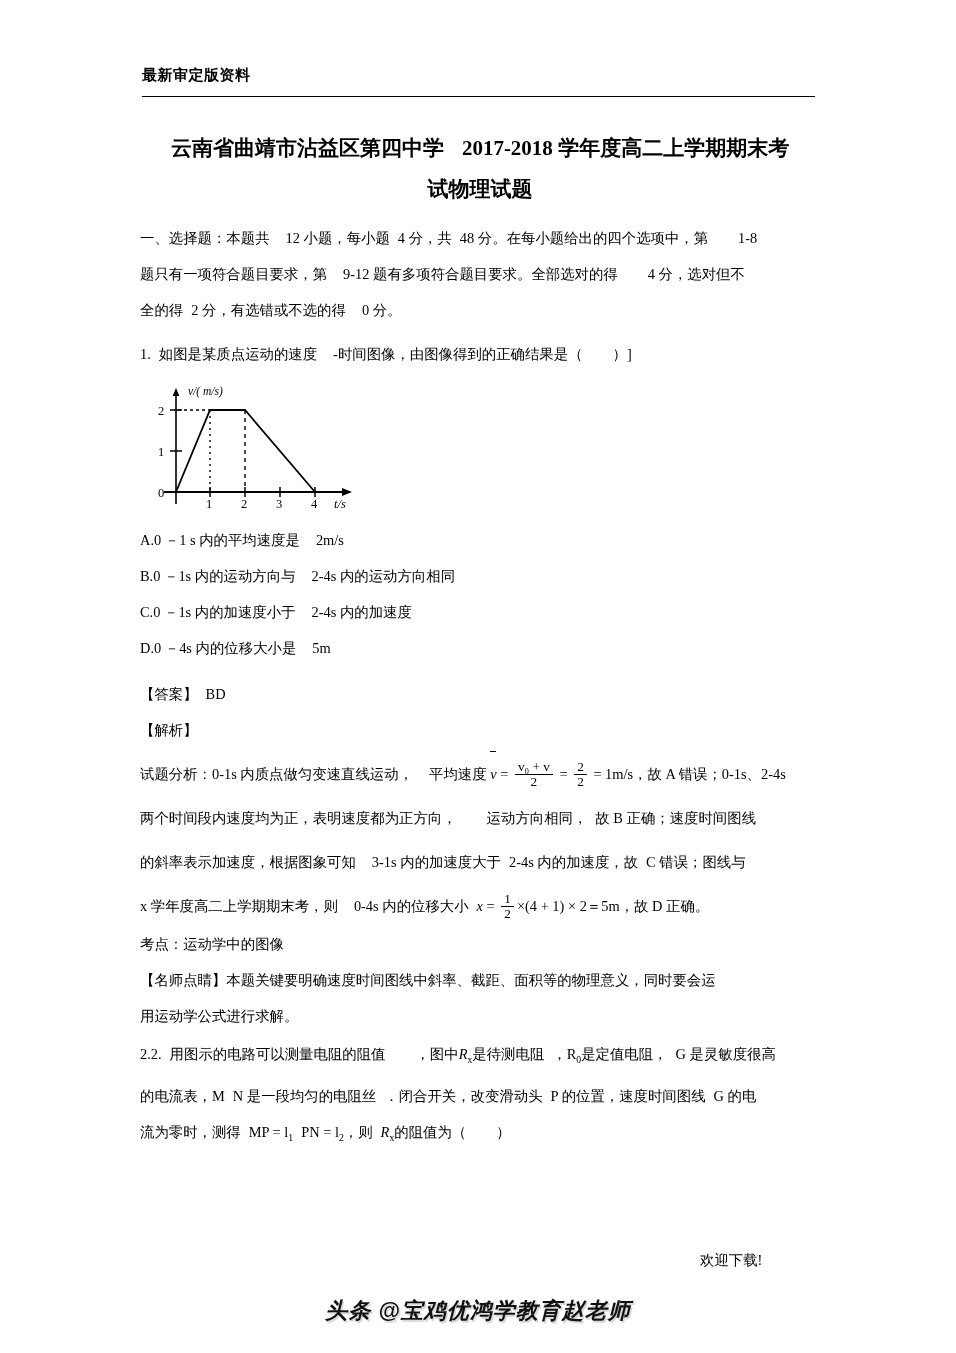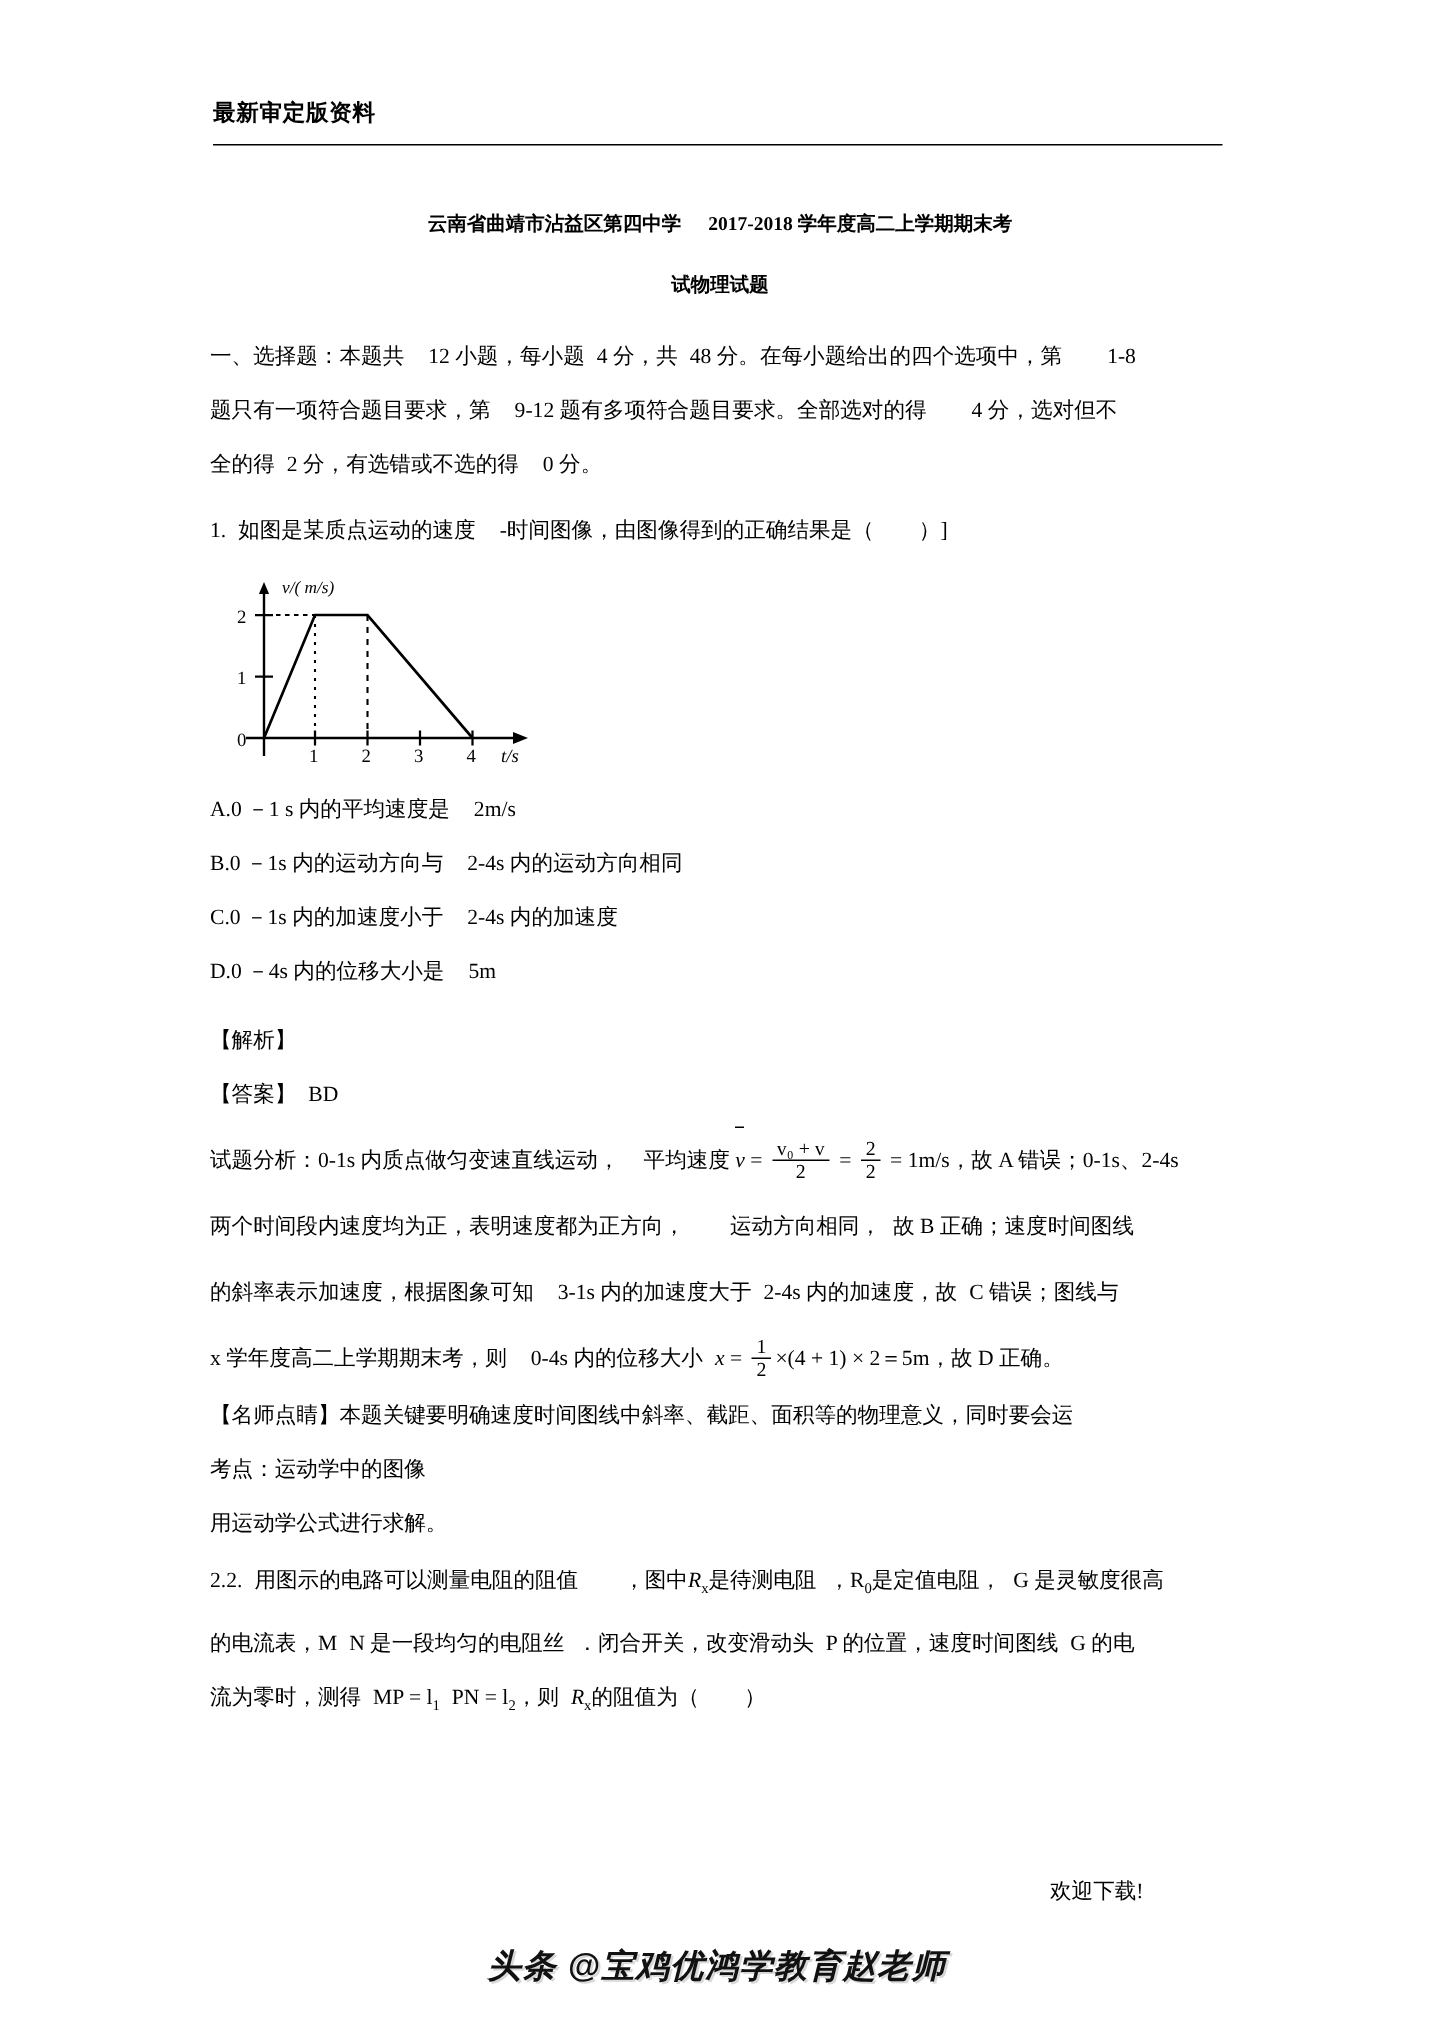"云南省曲靖市沾益区第四中学 2017-2018 学年度高二上学期期末考" .doc-title { font-size: 13px -> 21px }
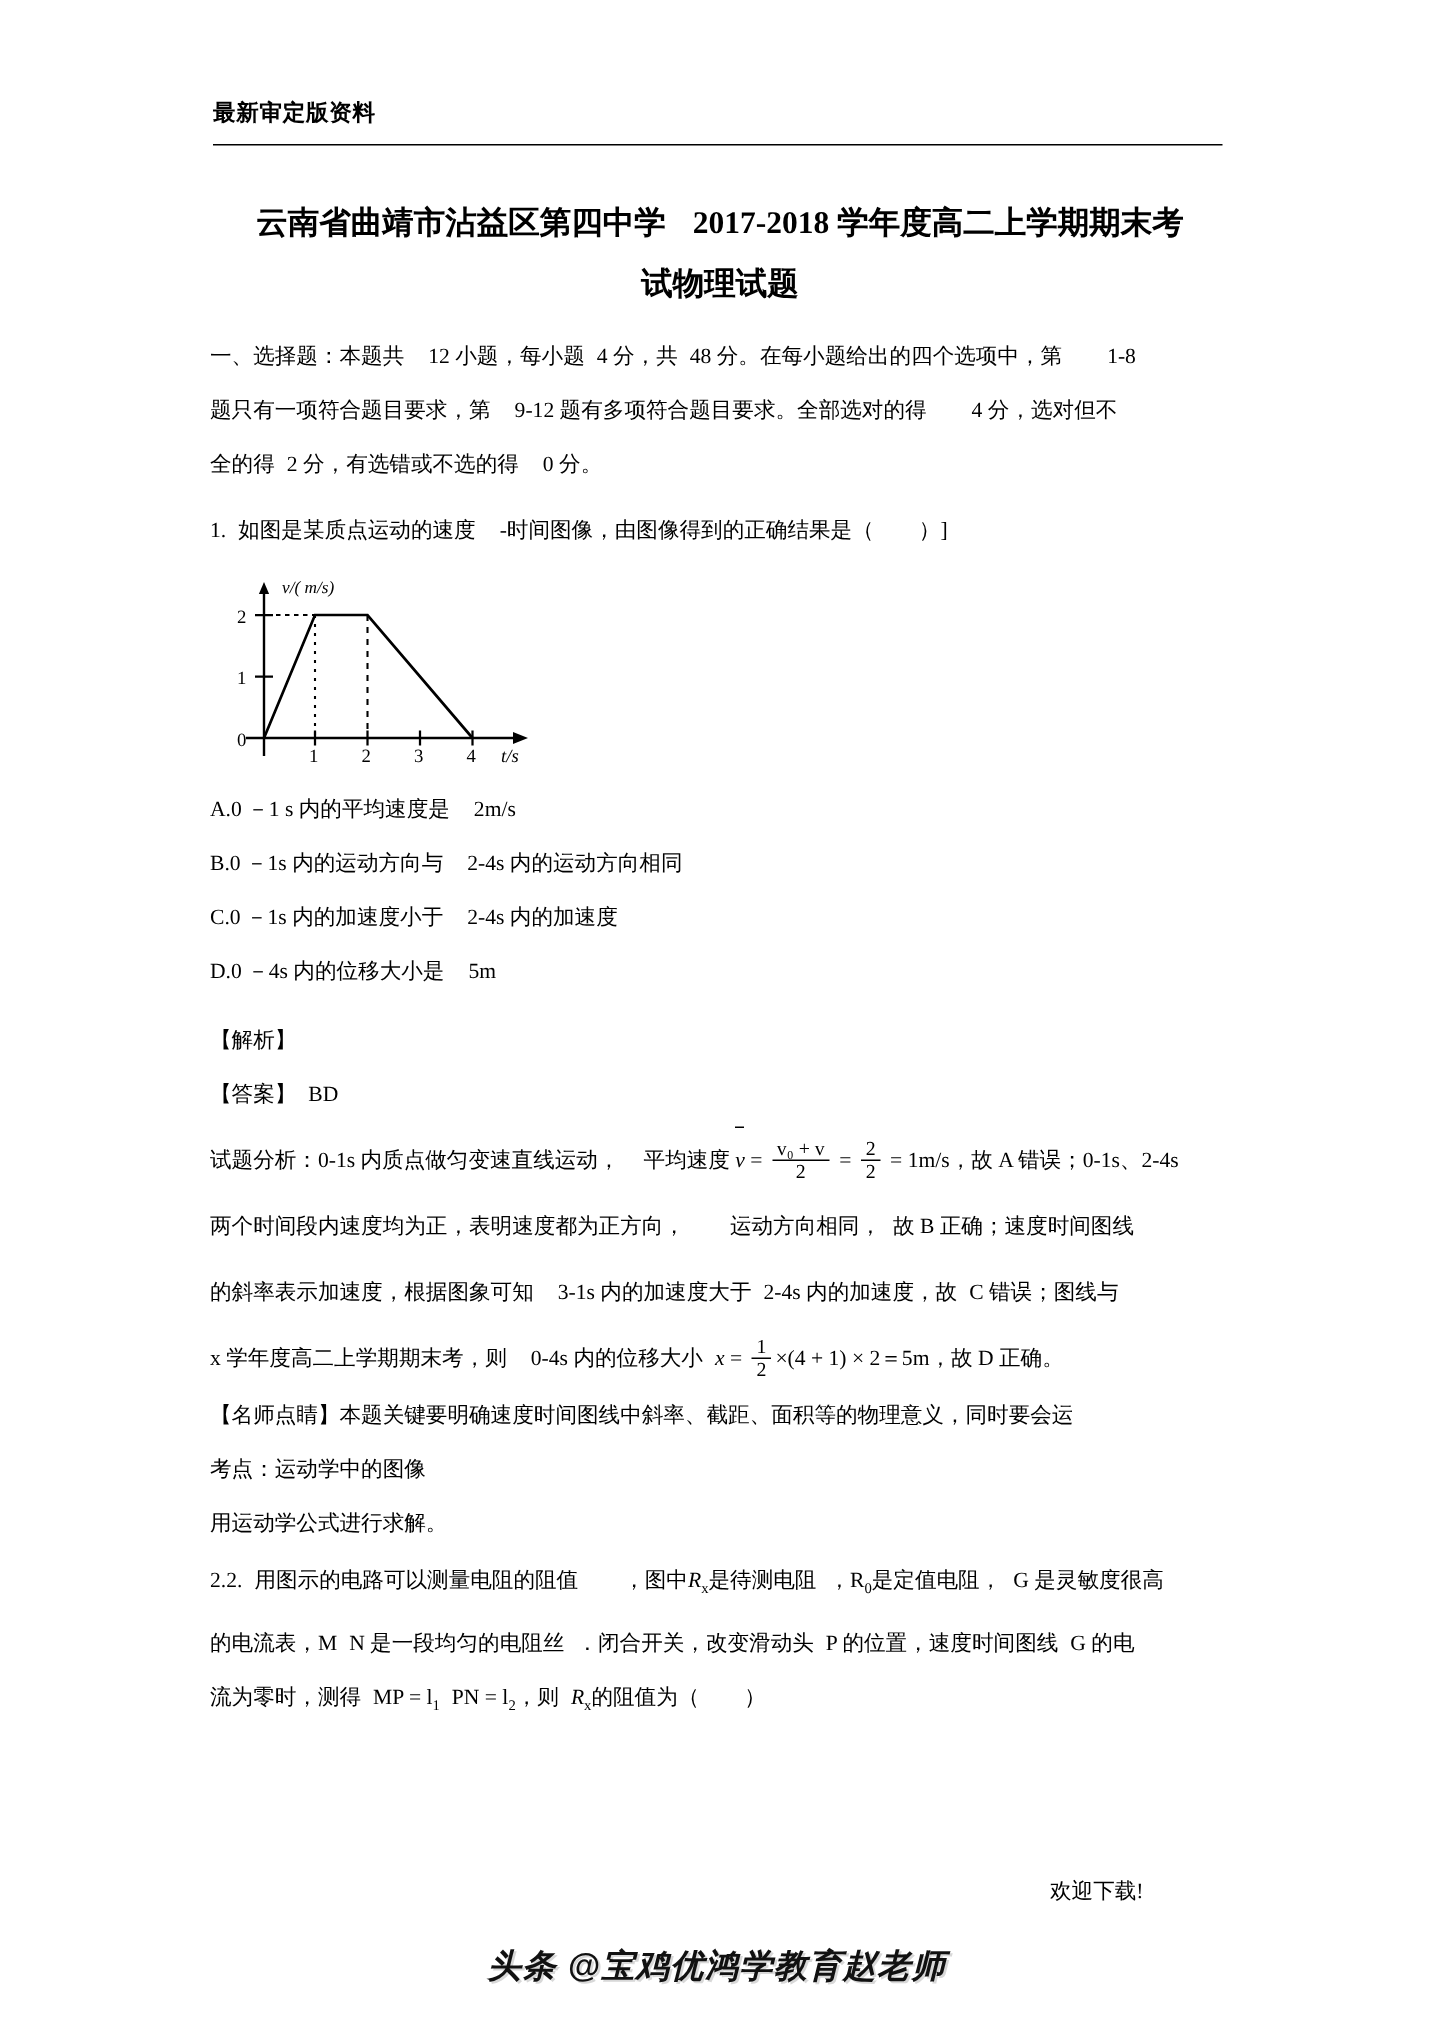"【解析】" p { order: before "【答案】 BD" -> after "【答案】 BD" }
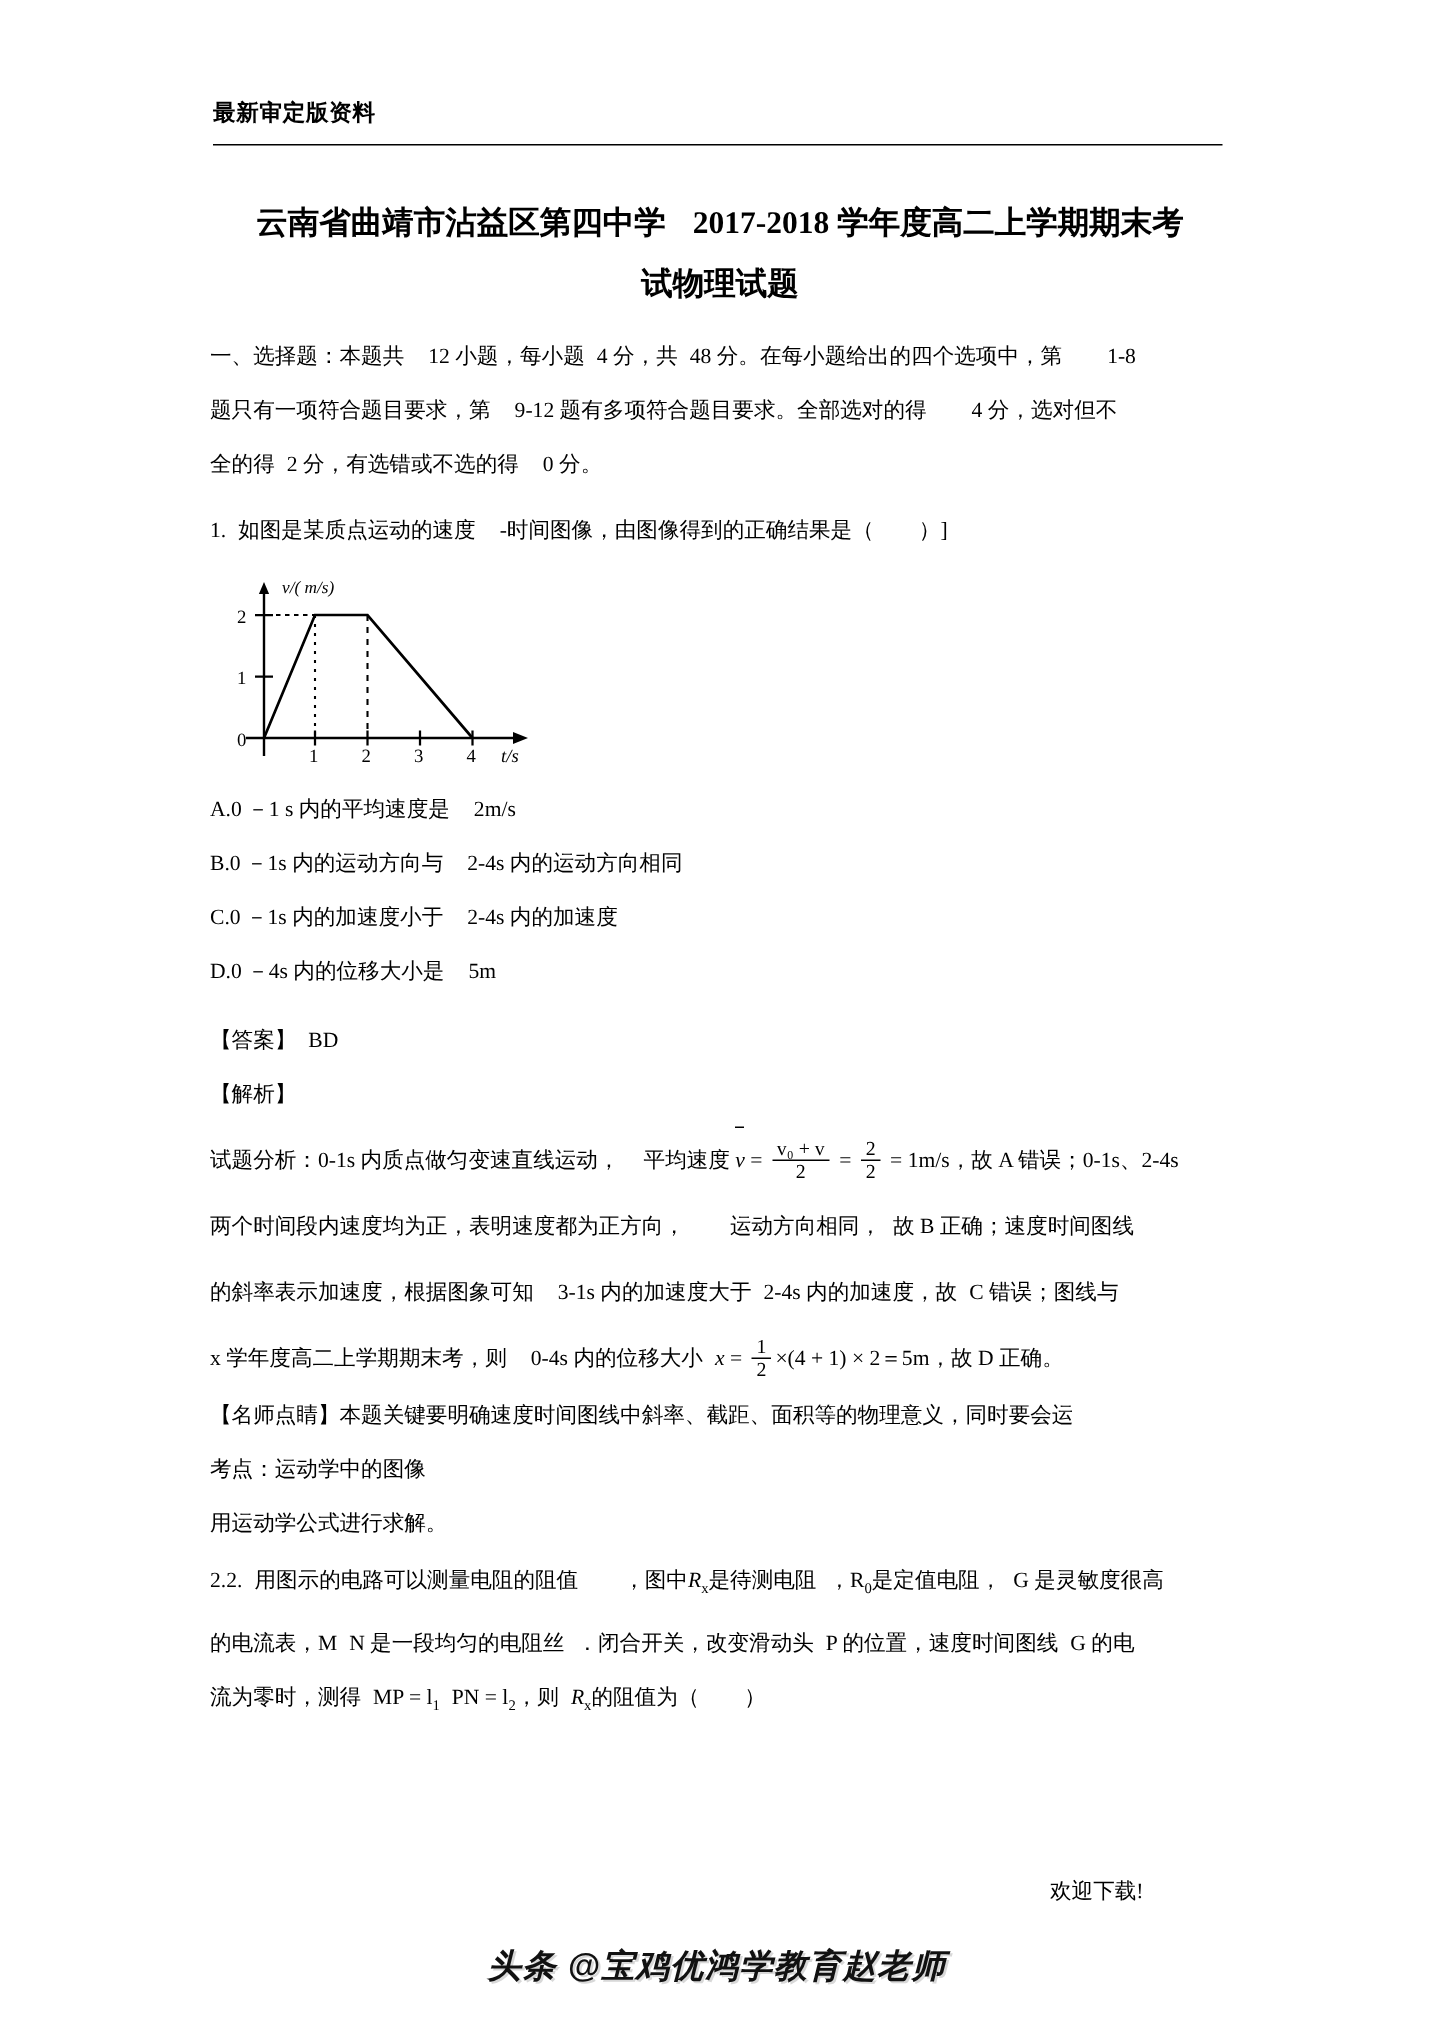"【名师点睛】本题关键要明确速度时间图线中斜率、截距、面积等的物理意义，同时要会运" p { order: before "考点：运动学中的图像" -> after "考点：运动学中的图像" }
